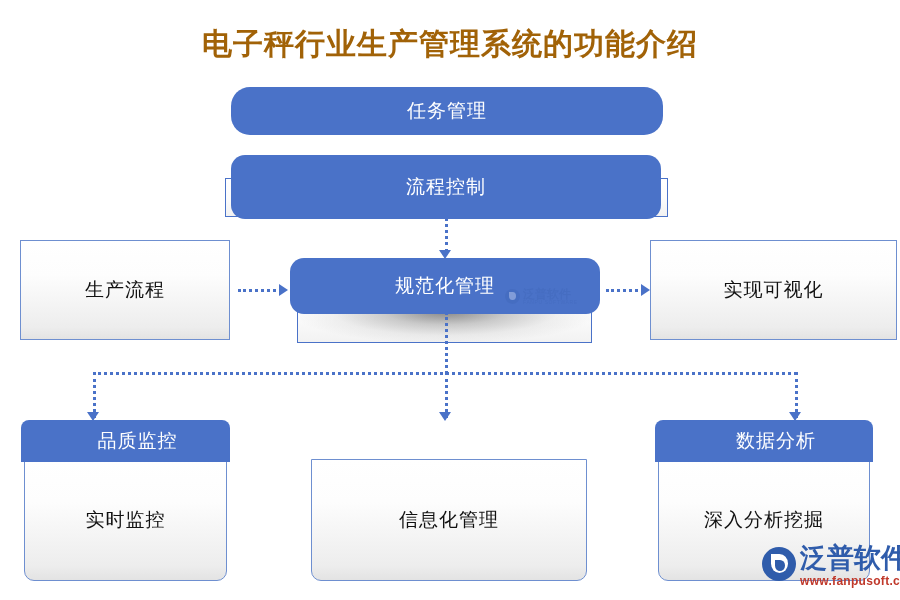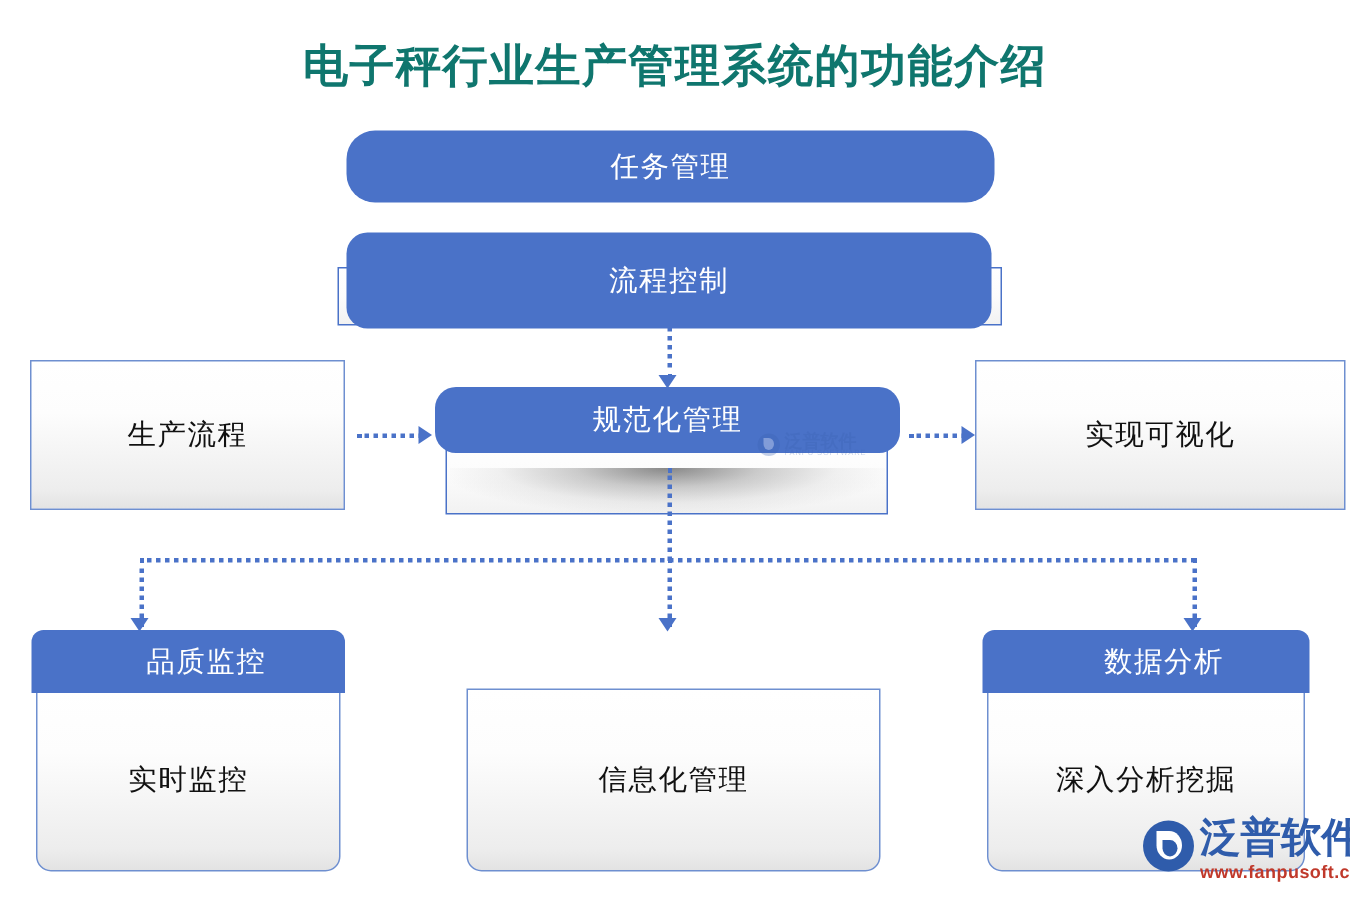"电子秤行业生产管理系统的功能介绍" .title { color: #0f766e -> #a16207 }
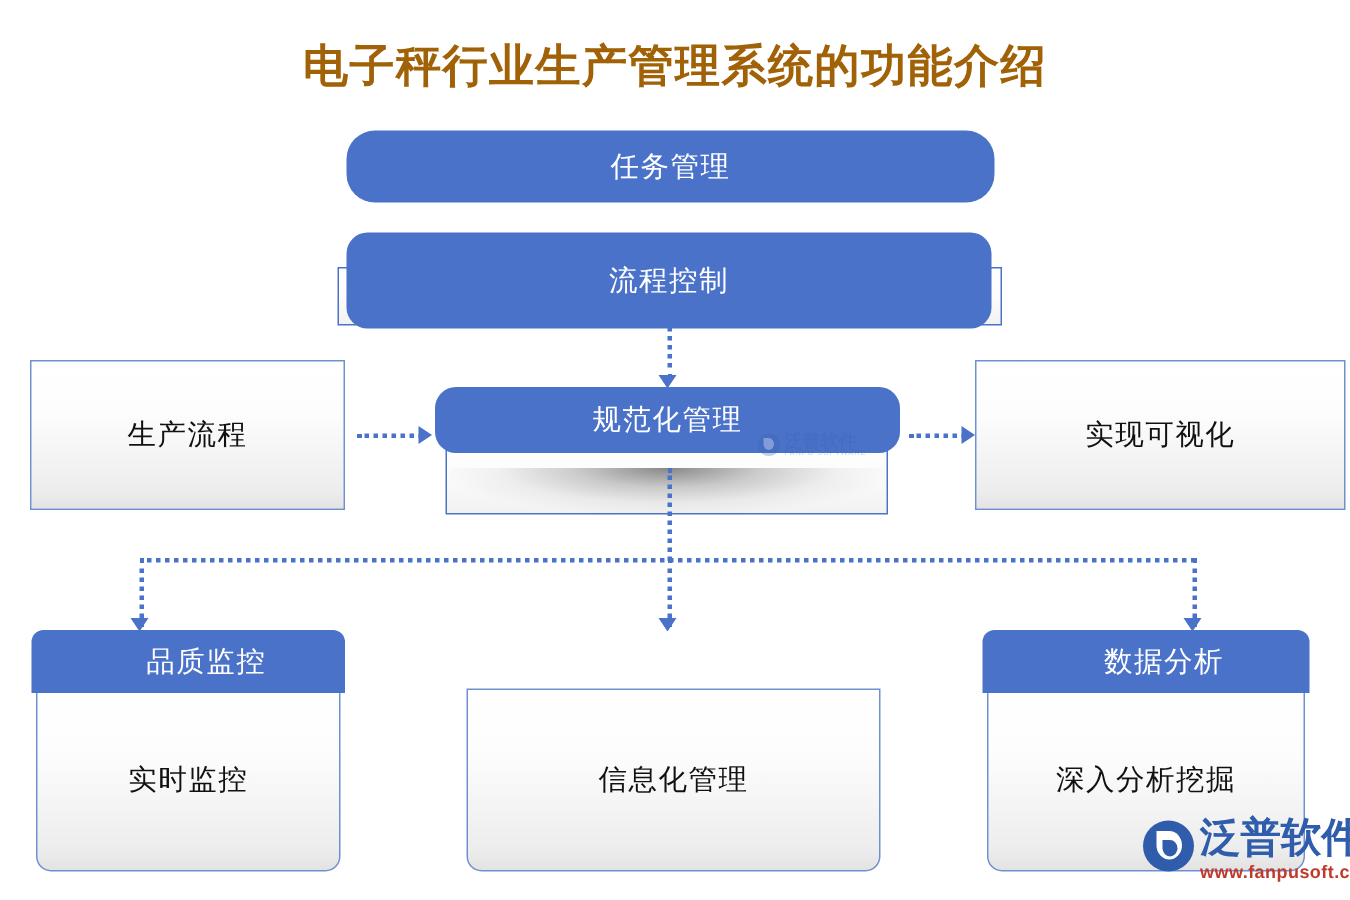"规范化管理" div.bluebar { height: 44px -> 56px }
